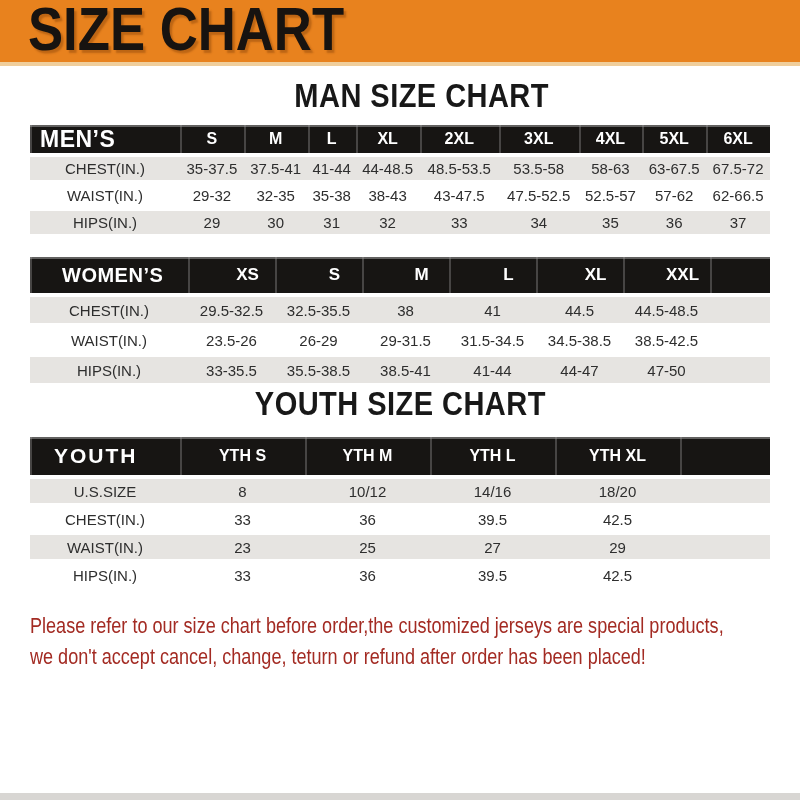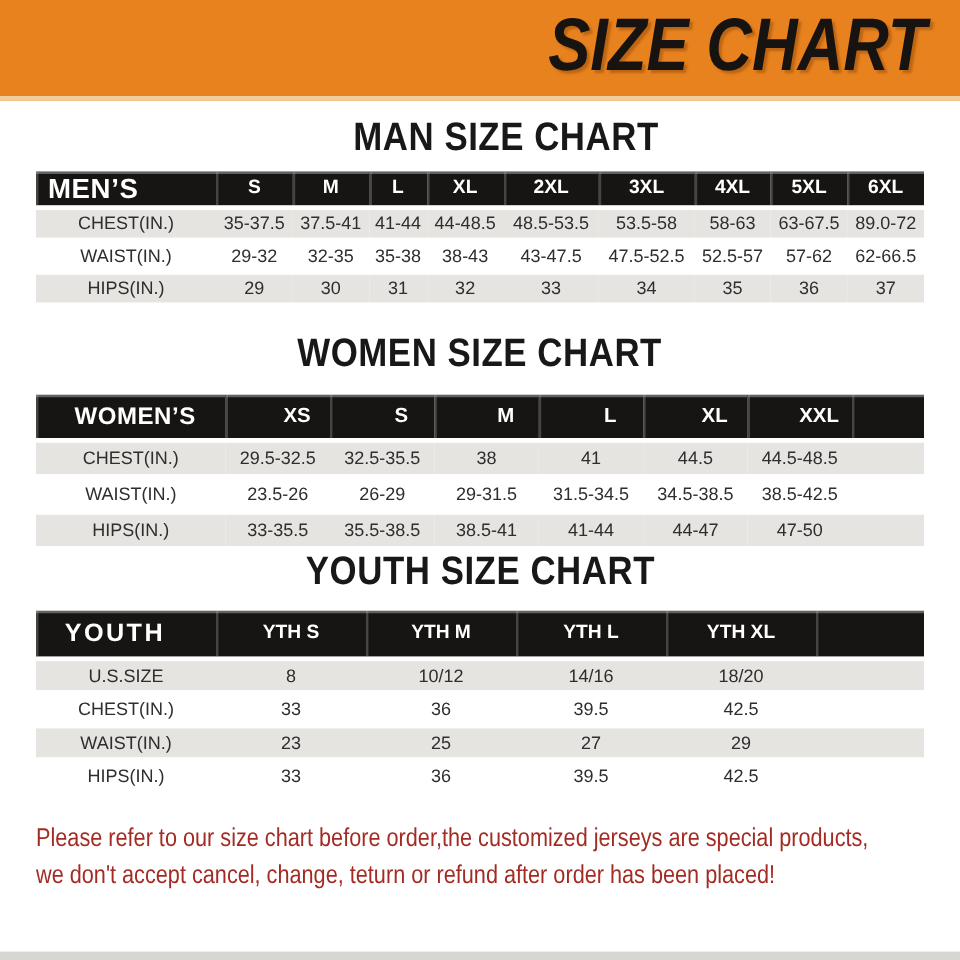"SIZE CHART" .banner { font-style: italic -> none; height: 84px -> 66px; justify-content: flex-end -> flex-start }
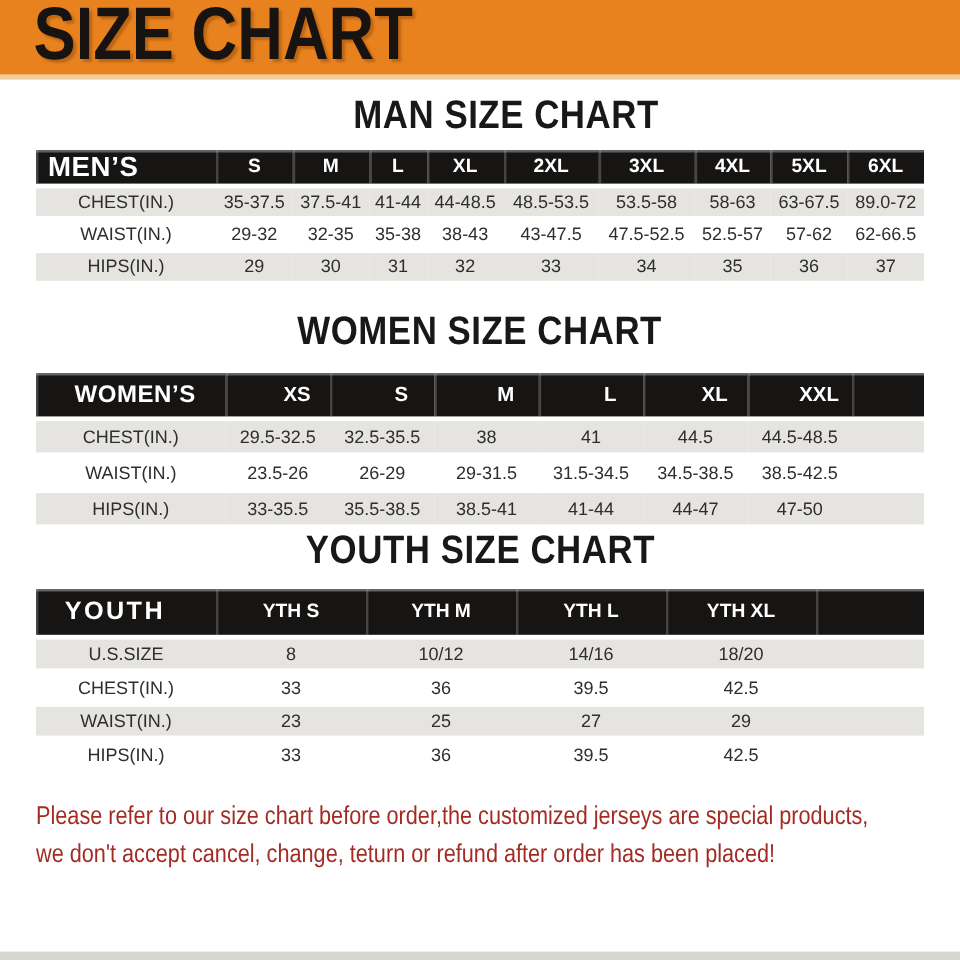"89.0-72" td { text: 89.0-72 -> 67.5-72 }
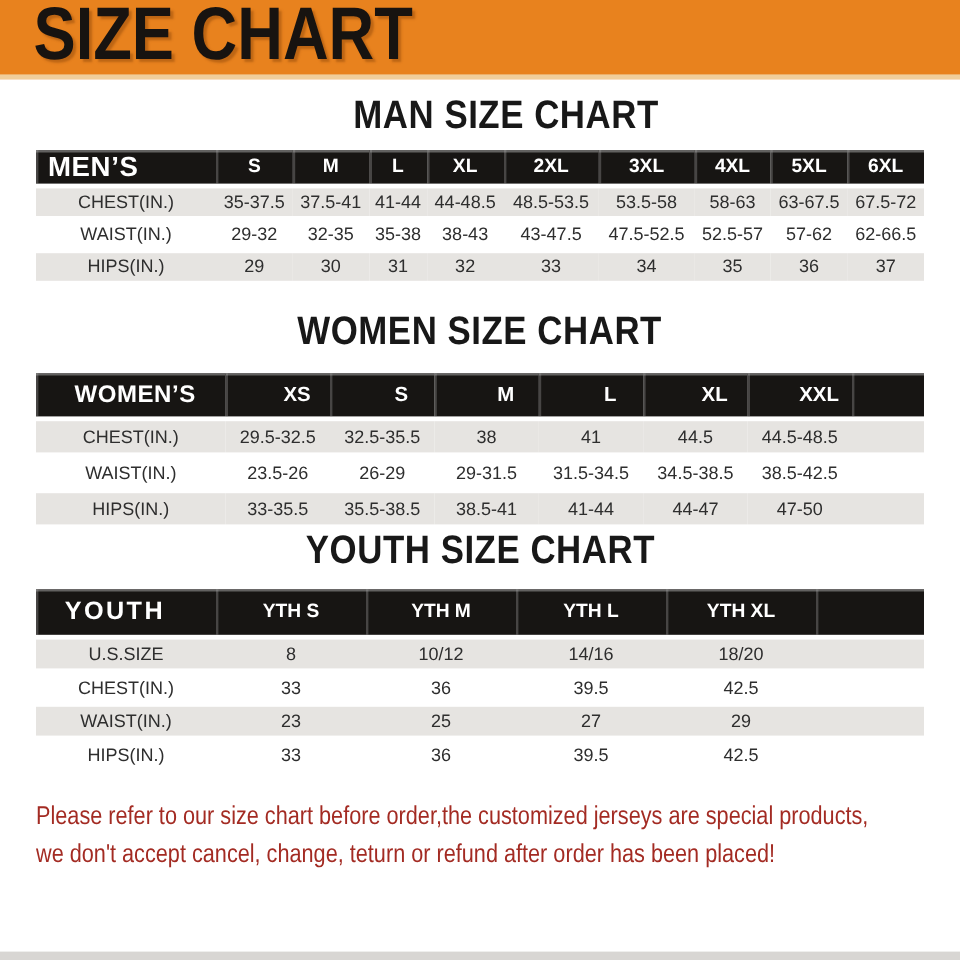"WOMEN SIZE CHART" h2.section-heading { html: <h2> <span>WOMEN SIZE CHART</span> </h2> -> none }
